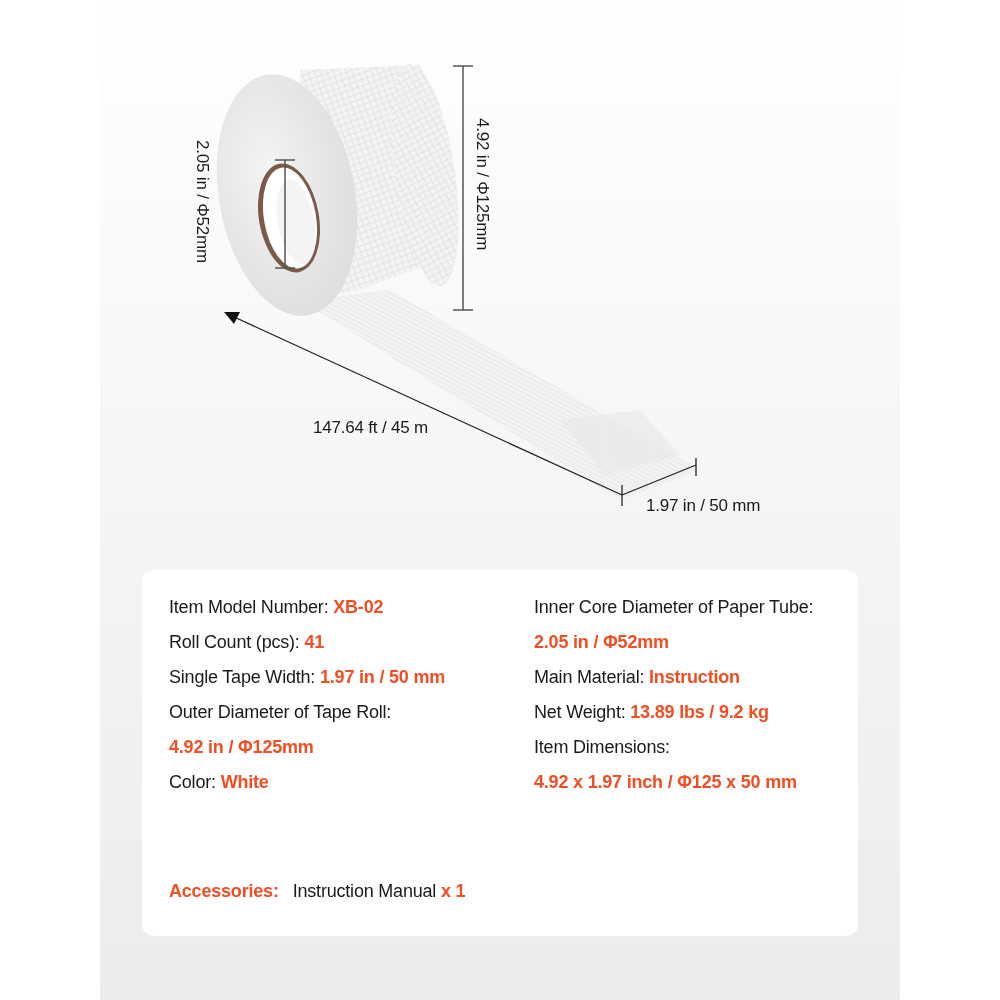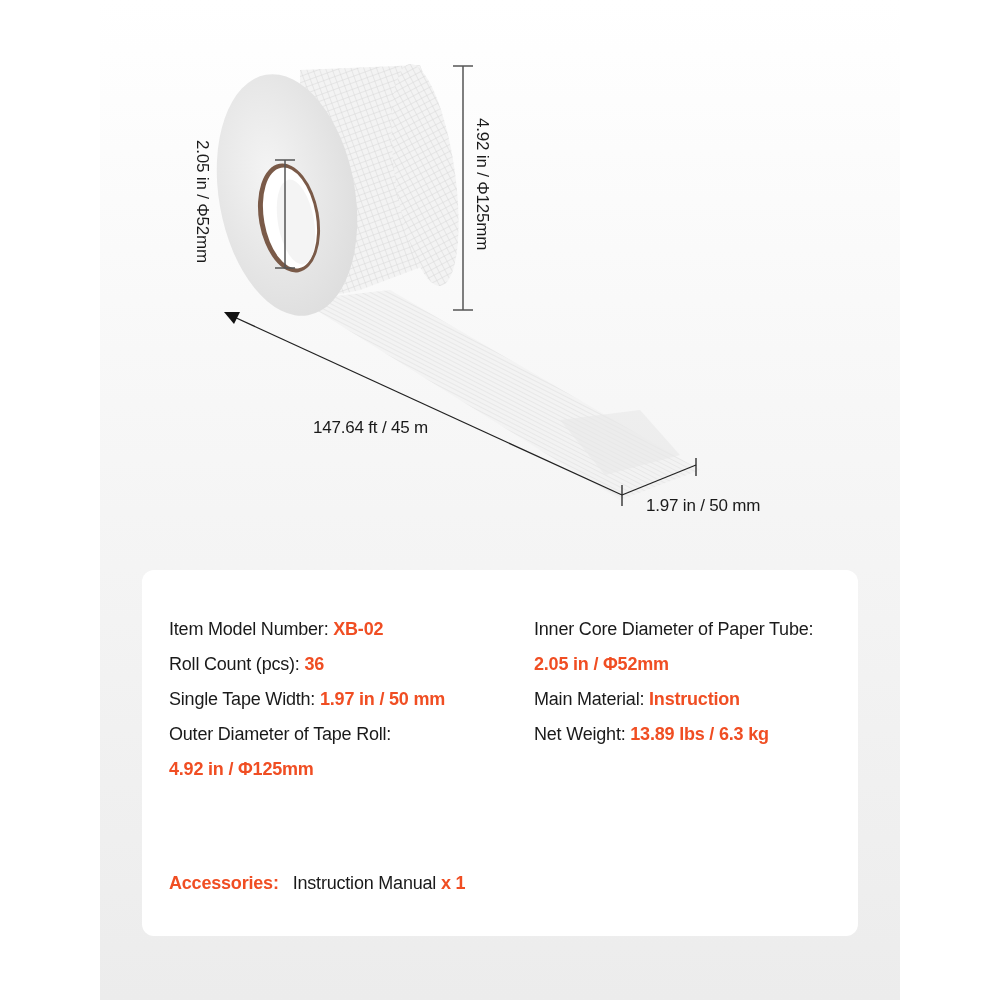"Item Model Number: XB-02" .col { margin-top: 22px -> none }
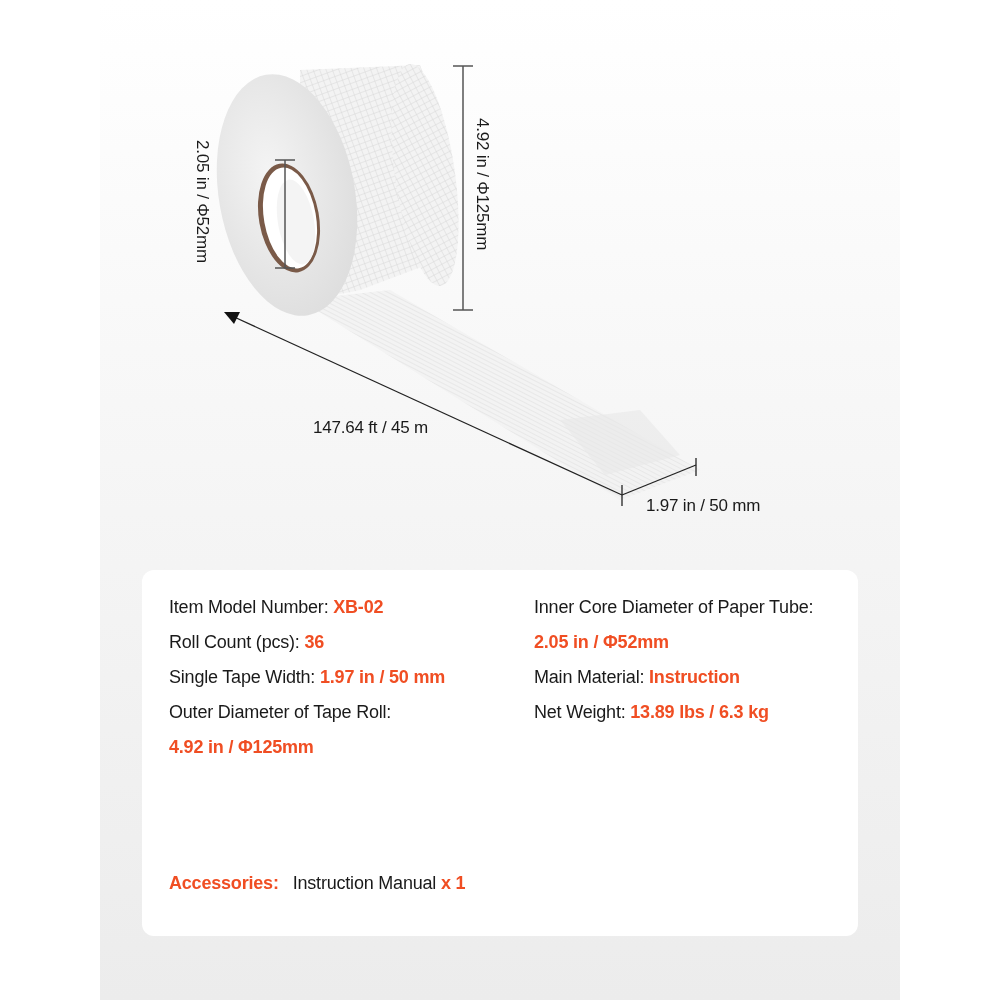"36" span.val { text: 36 -> 41 }
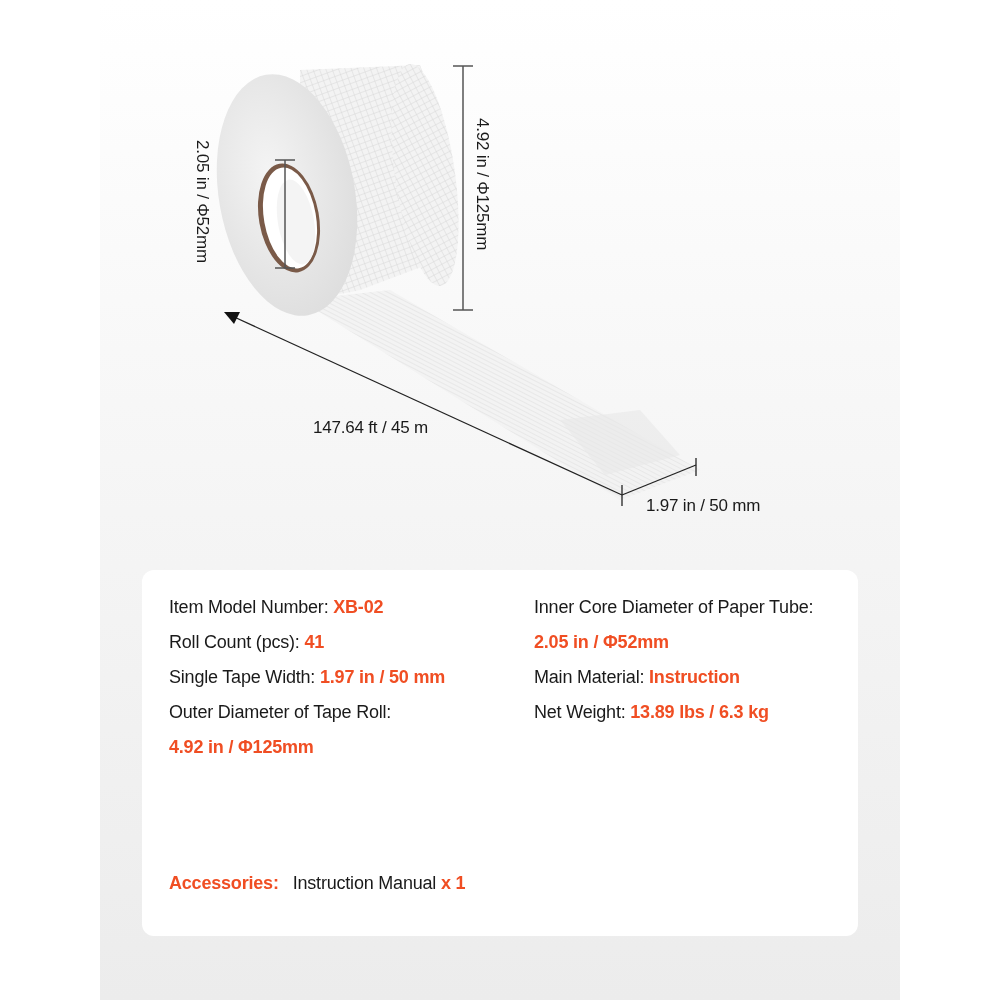"13.89 lbs / 6.3 kg" span.val { text: 6.3 -> 9.2 }
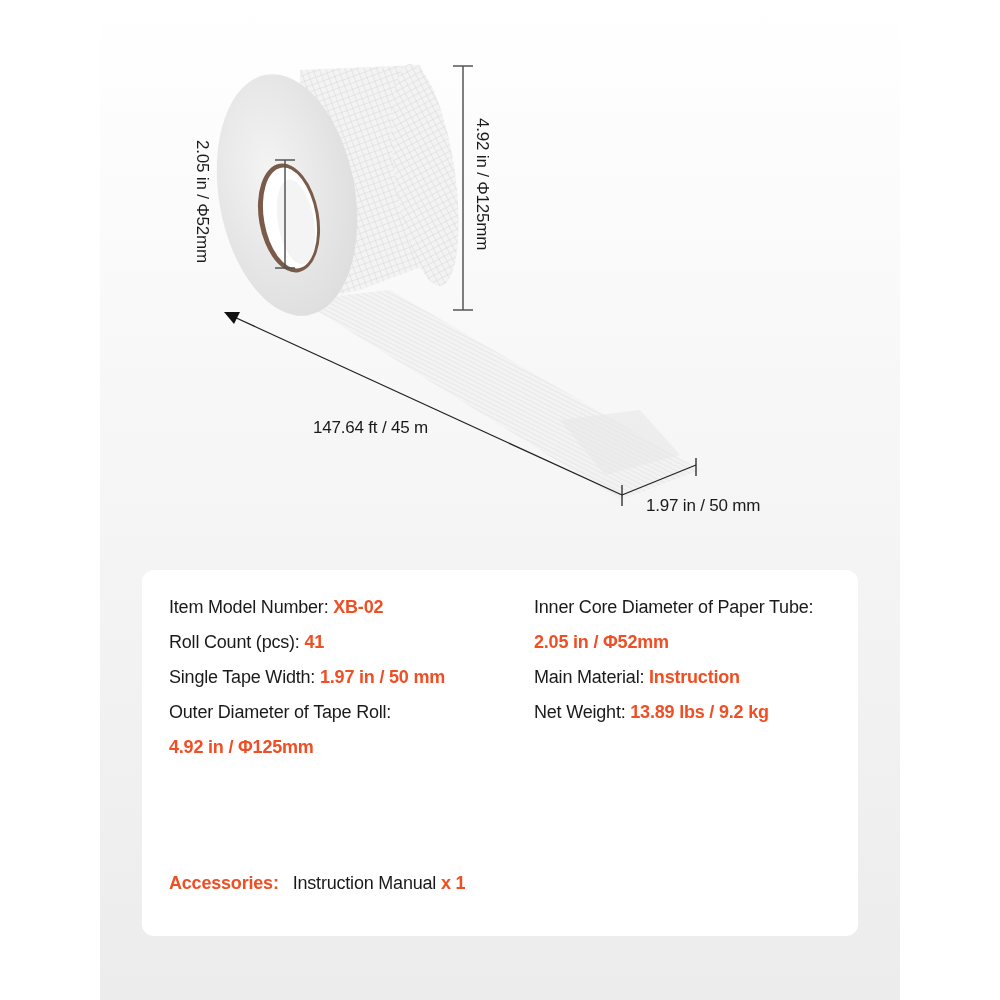"Item Dimensions:" div.row { html: none -> <div><span>Item Dimensions:</span></div> }
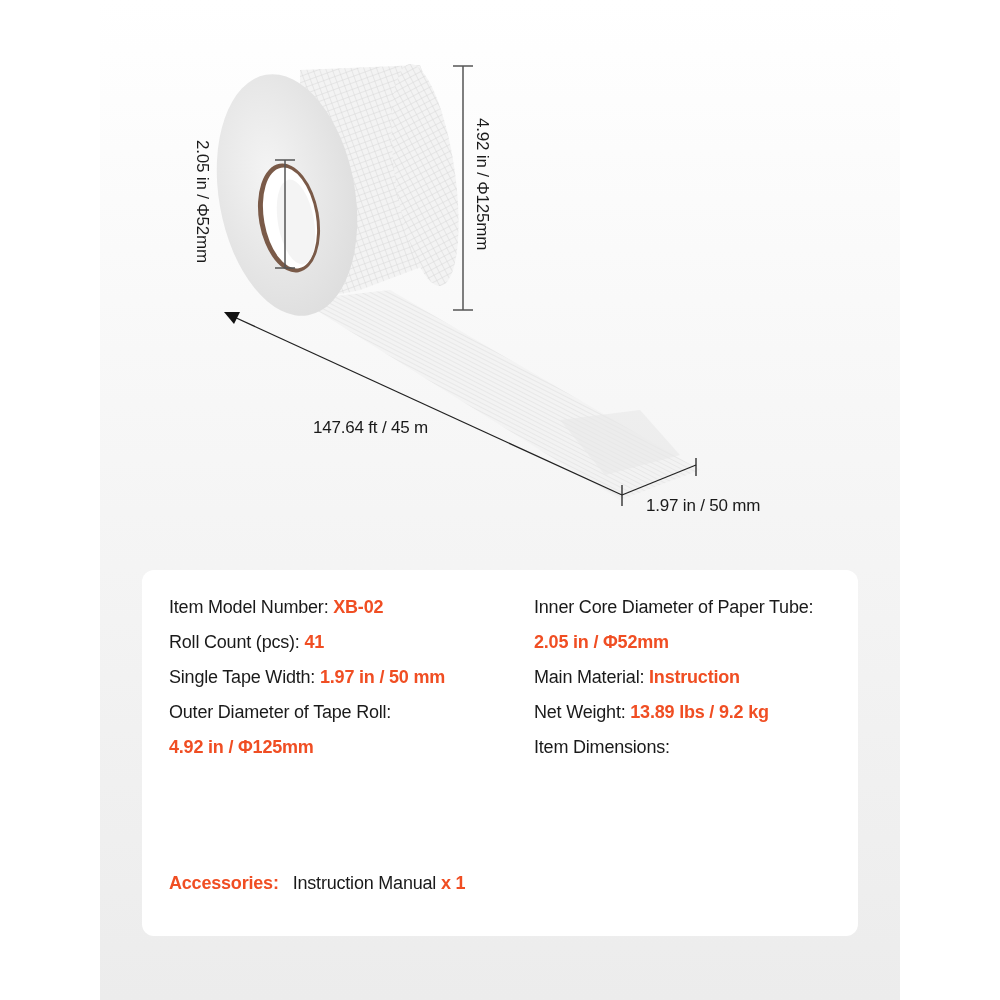"Color: White" div.row { html: none -> <div><span>Color: </span><span>White</span></div> }
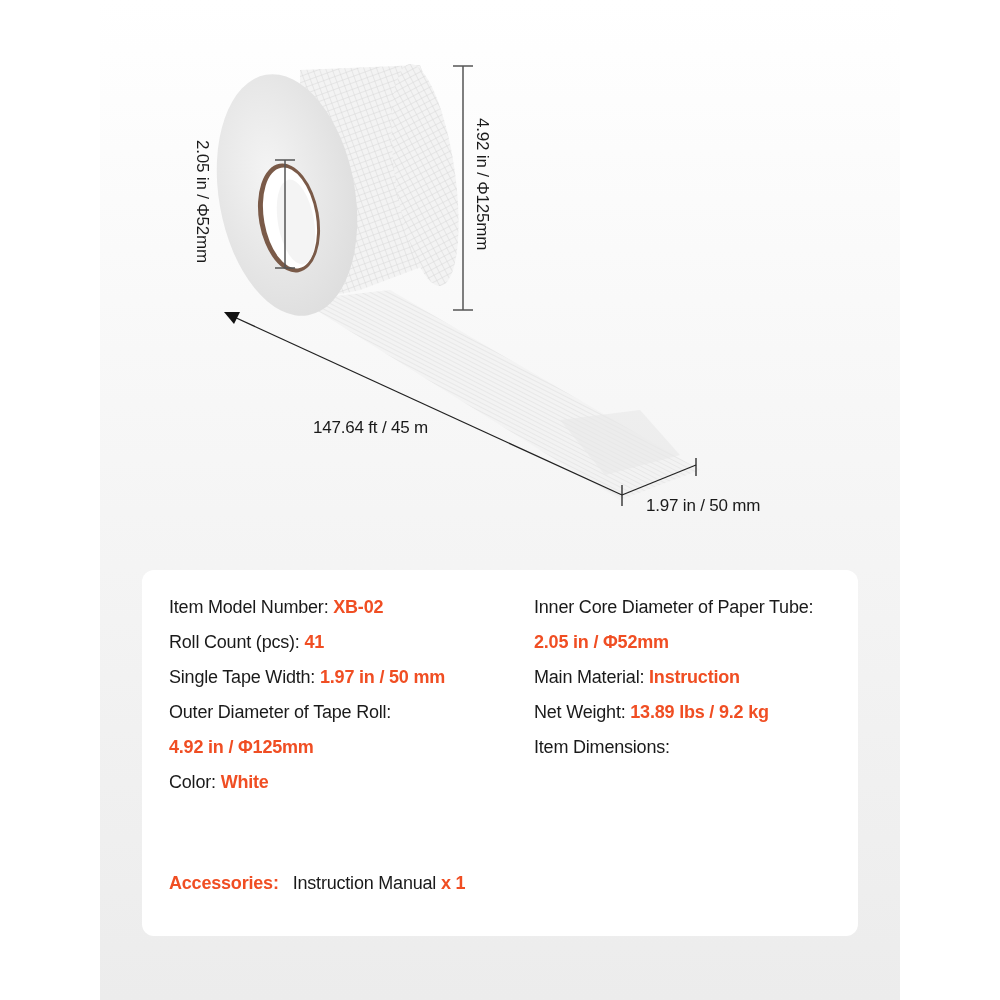"4.92 x 1.97 inch /" div.row { html: none -> <div><span>4.92 x 1.97 inch / Φ125 x 50 mm</span></div> }
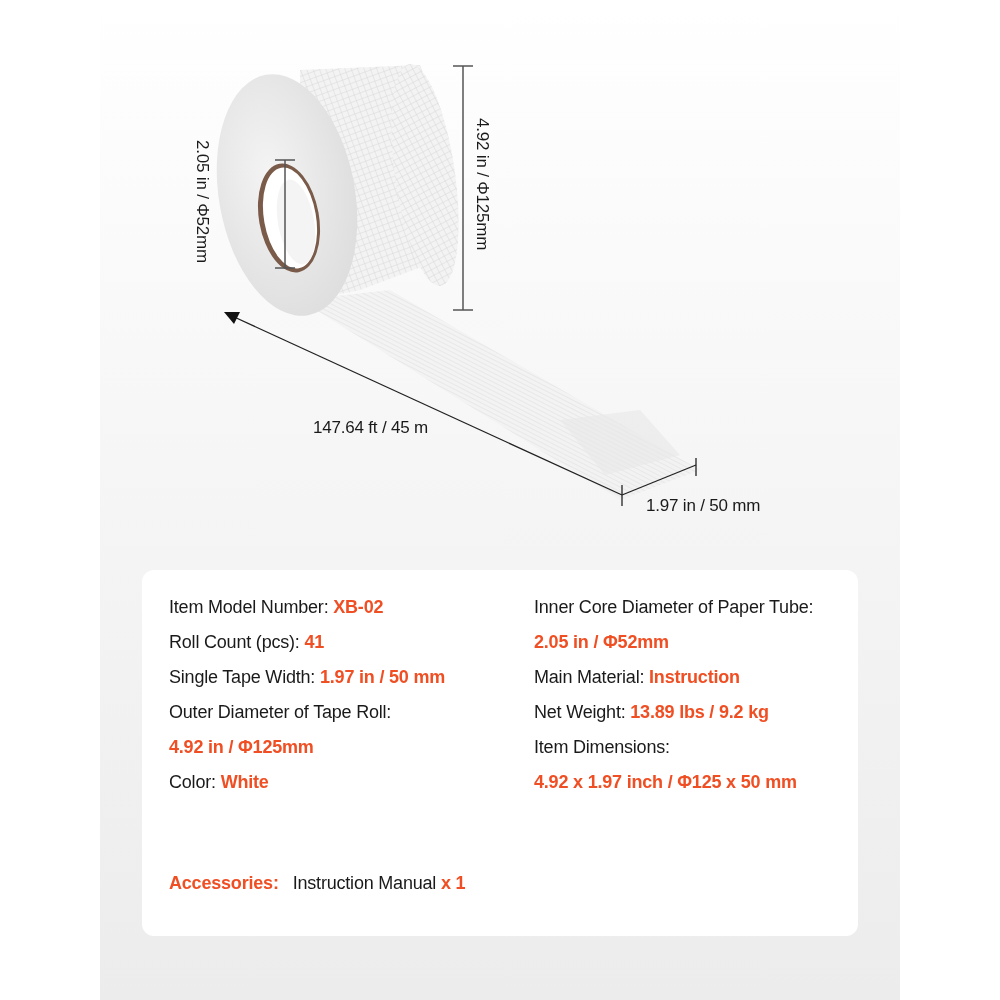"Accessories: Instruction Manual x 1" .acc { top: 296px -> 304px }
